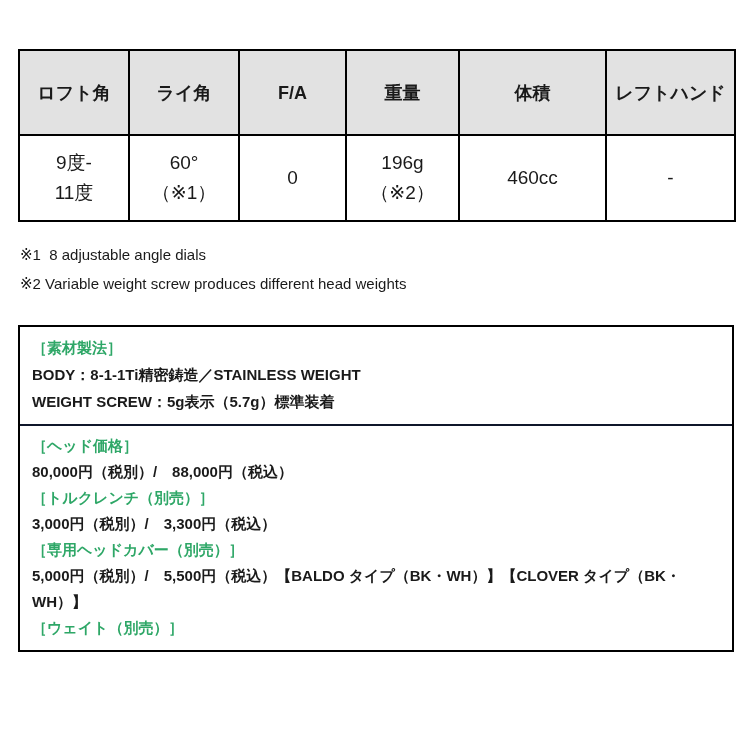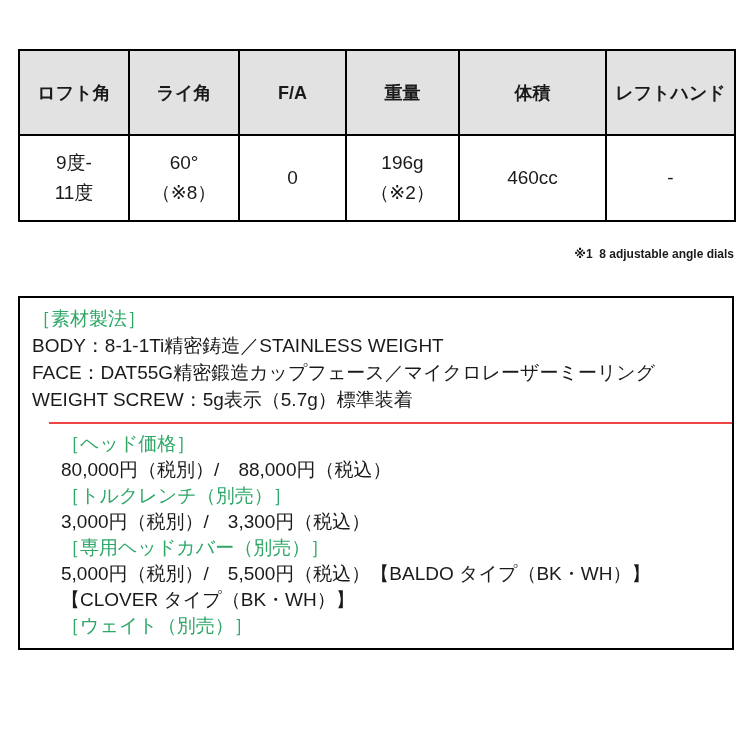"60°" td { text: 8 -> 1 }
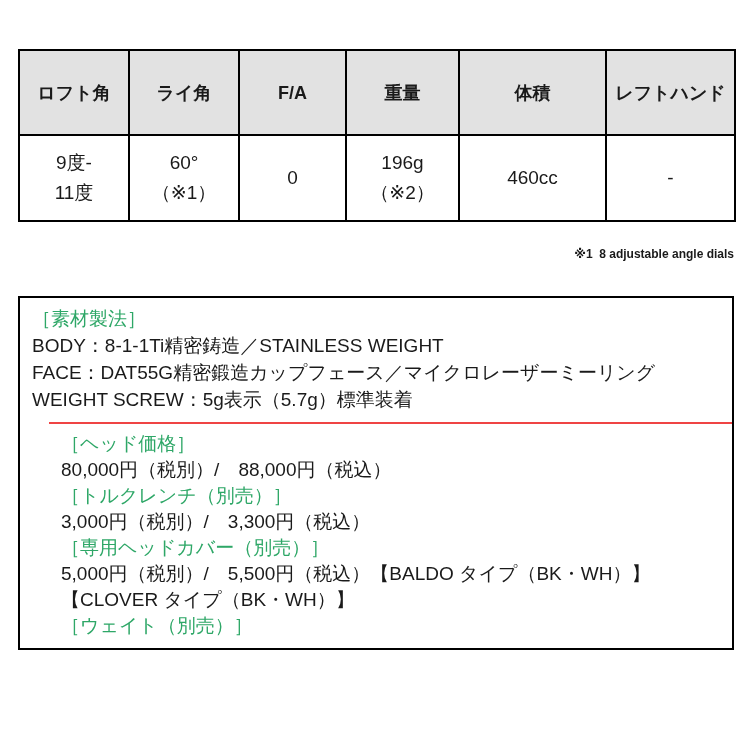"※1 8 adjustable angle dials" .note-line { font-size: 12px -> 15px; font-weight: 700 -> 400; text-align: right -> none }
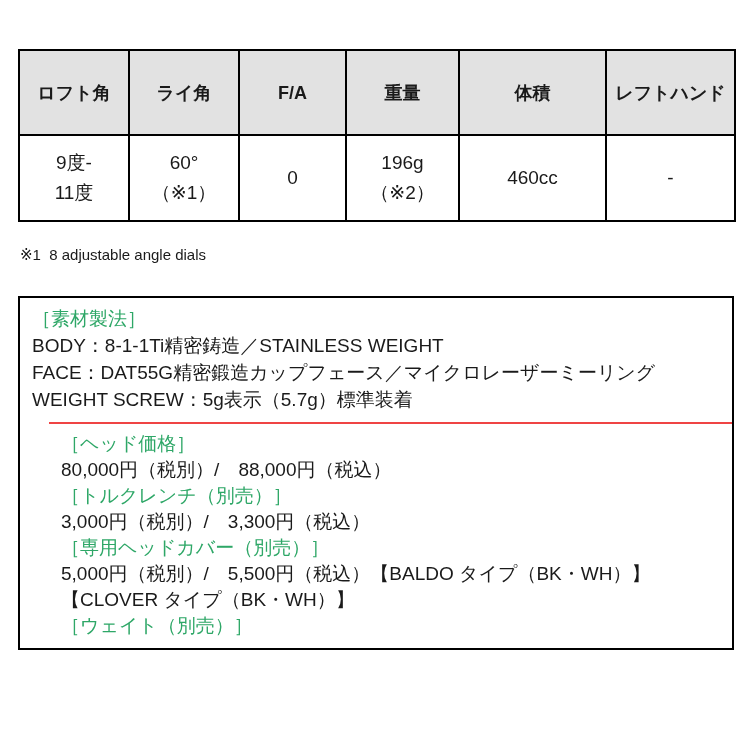"※2 Variable weight screw produces" div.note-line { html: none -> <div>※2 Variable weight screw produces different head weights</div> }
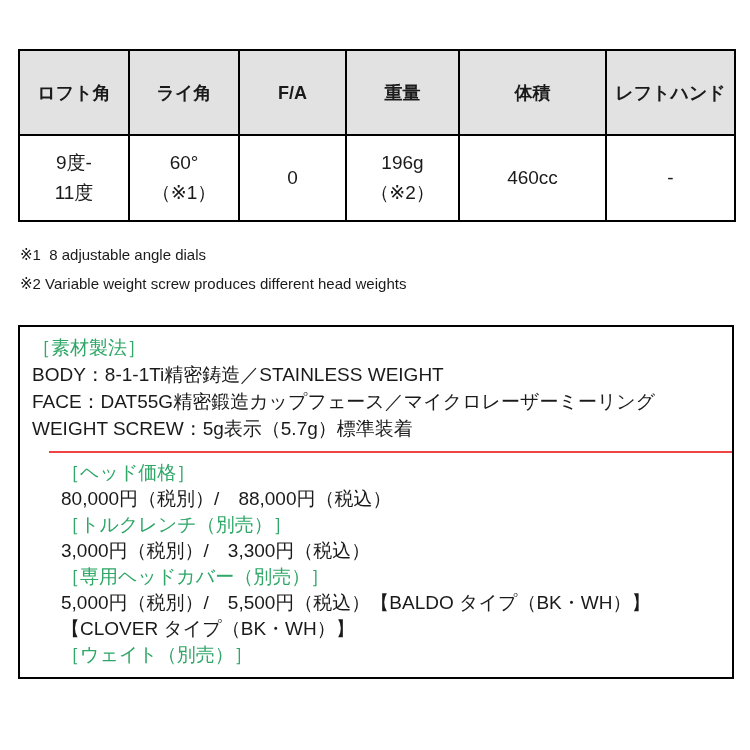"［素材製法］" .box-section .line { font-size: 19px -> 15px; font-weight: 400 -> 700 }
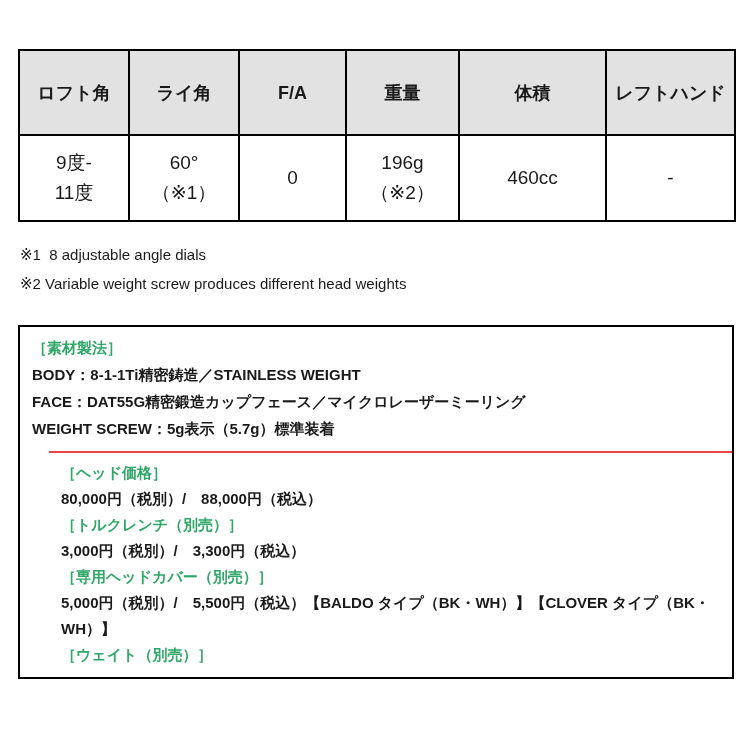"FACE：DAT55G精密鍛造カップフェース／マイクロレーザーミーリング" div.line { html: <div>FACE：DAT55G精密鍛造カップフェース／マイクロレーザーミーリング</div> -> none }
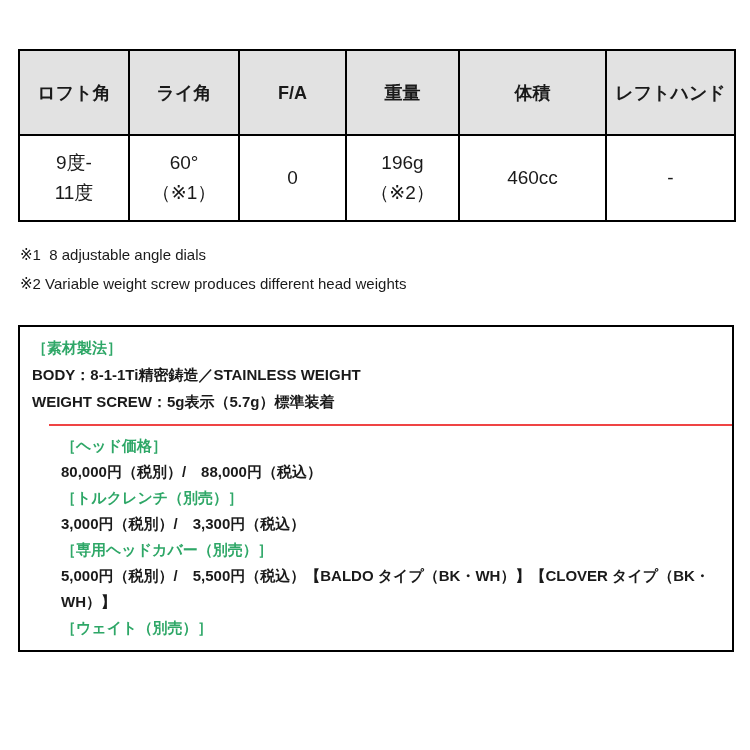"［ヘッド価格］" .box-section + .box-section { border-top: 2px solid #ef4444 -> 2px solid #0f172a; margin-left: 29px -> none }
